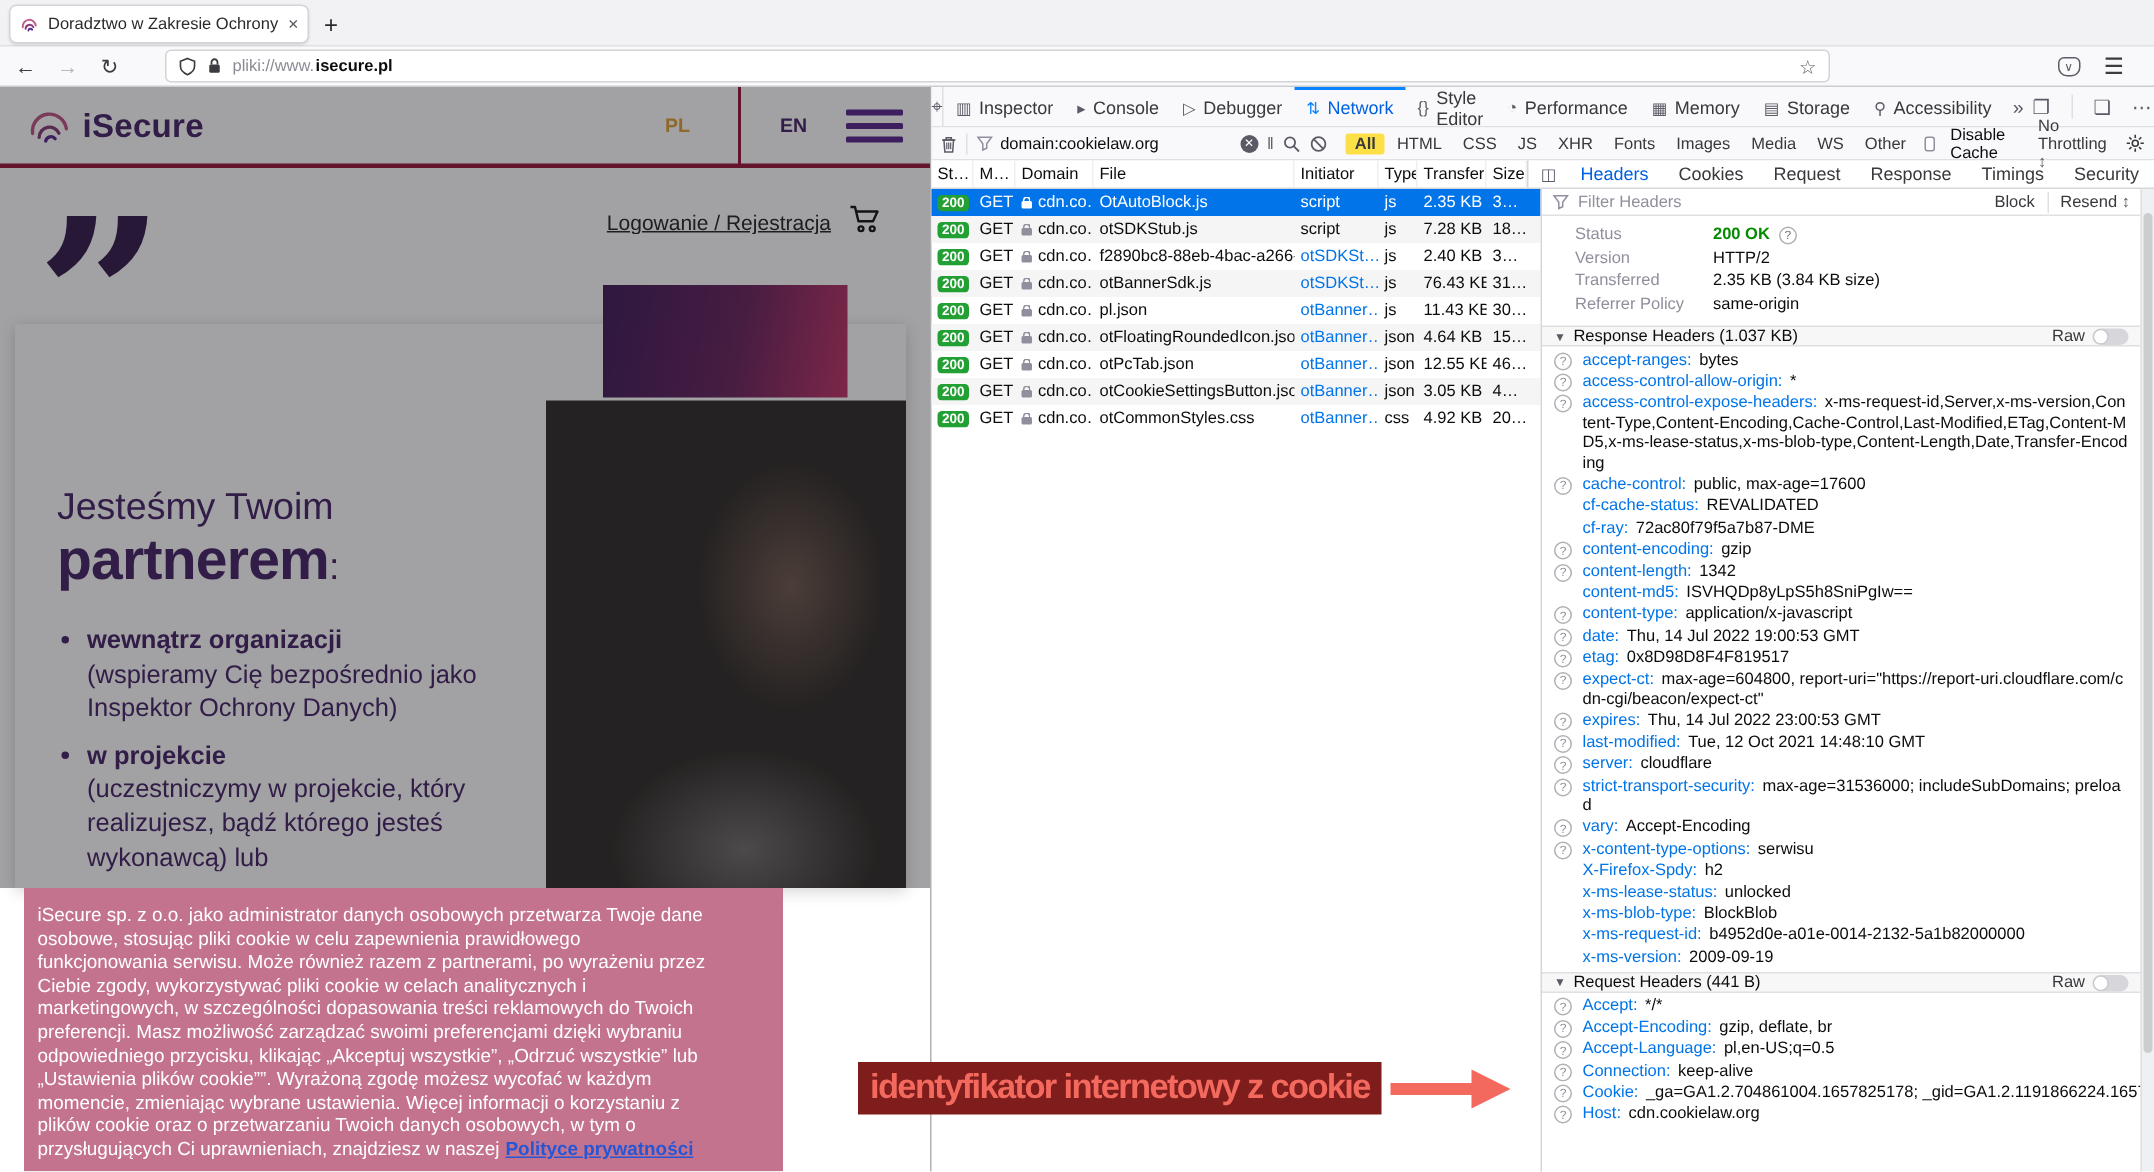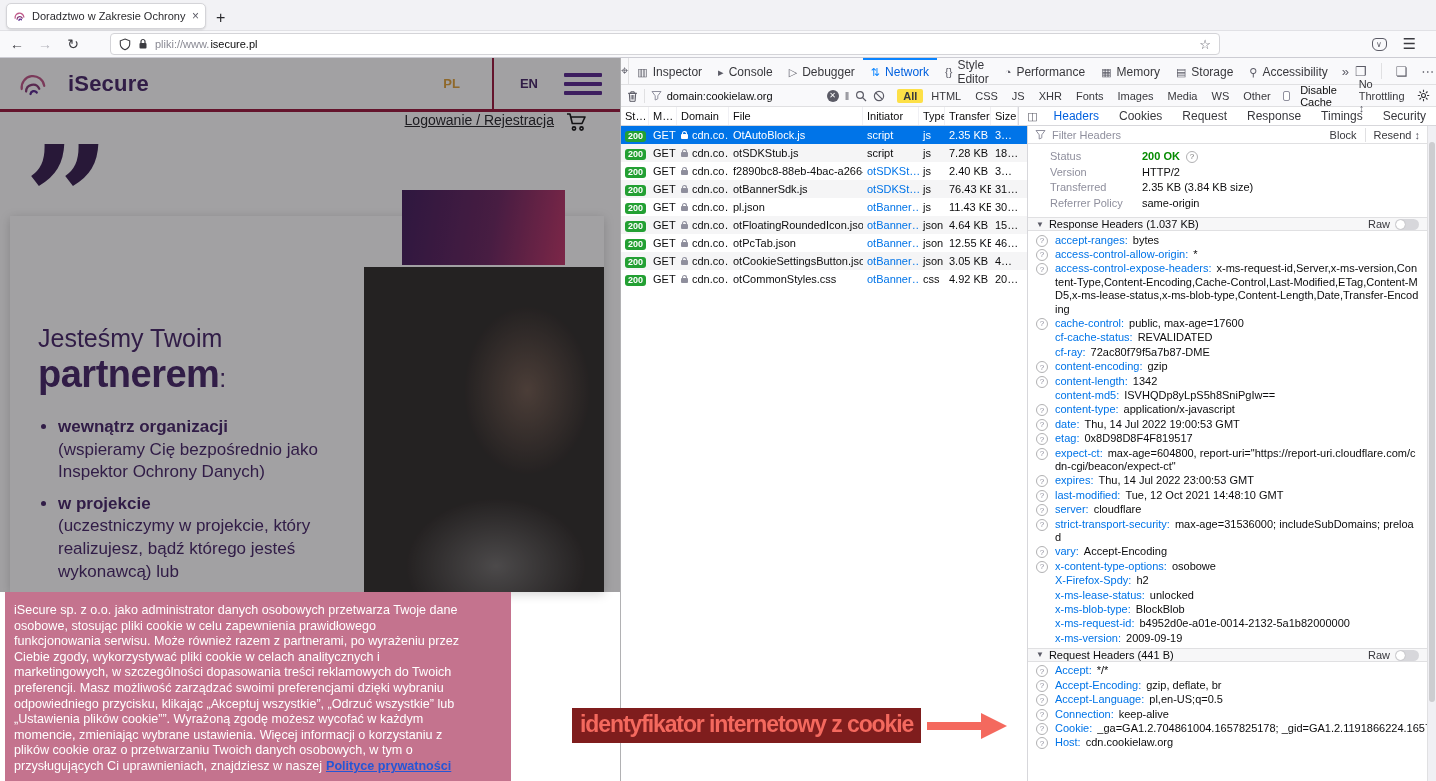"isecure.pl" .url-domain { font-weight: normal -> bold }
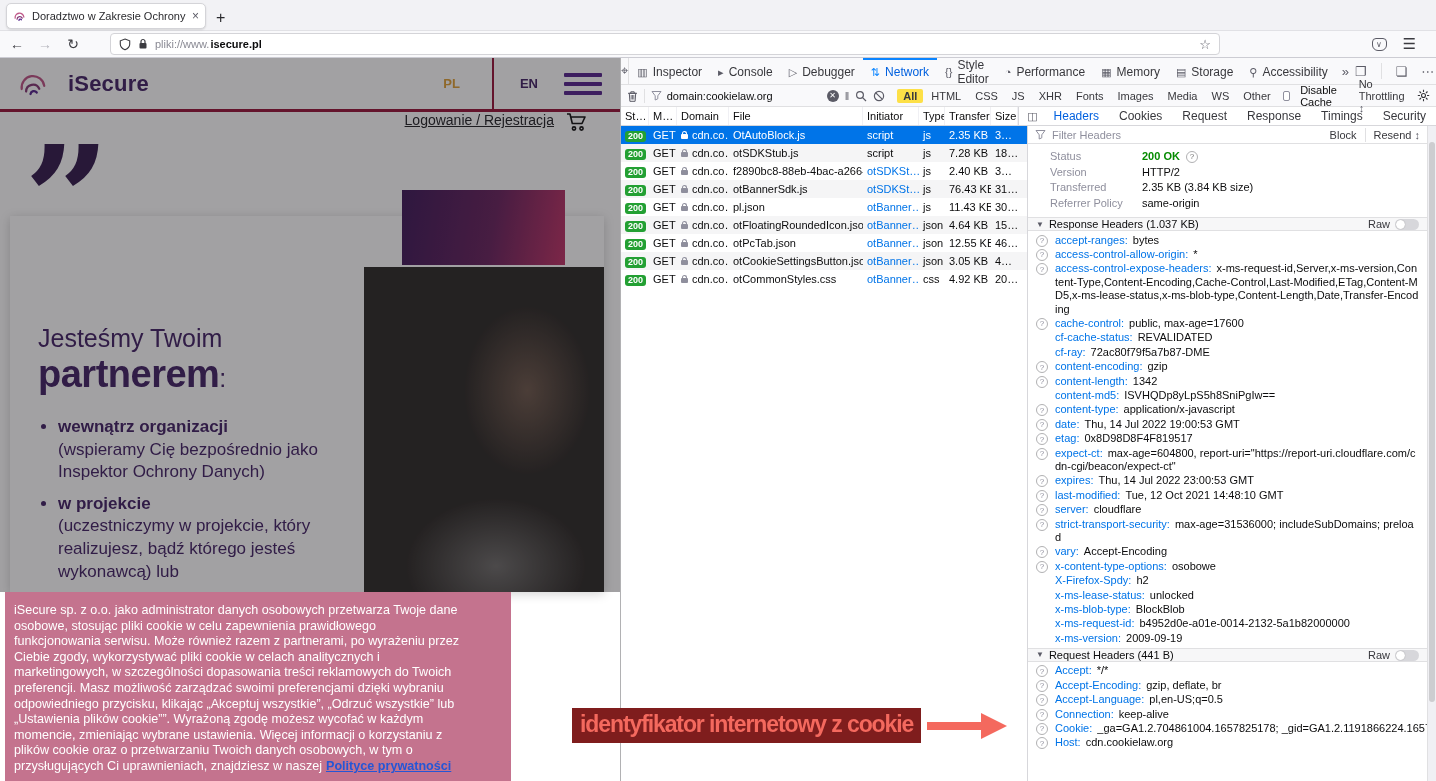"iSecure" .brand { gap: 20px -> 7px }
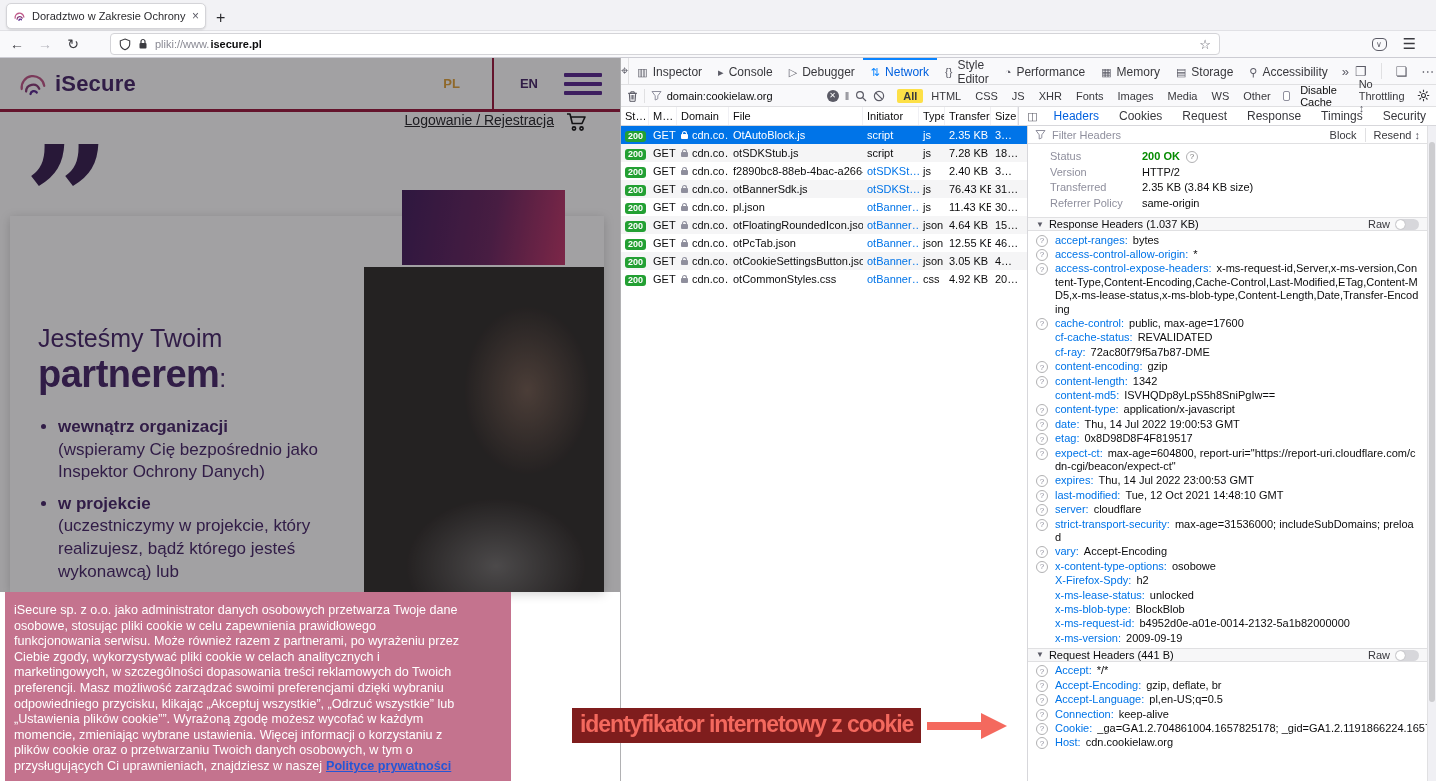"Logowanie / Rejestracja" .site-subrow { align-items: flex-start -> flex-end }
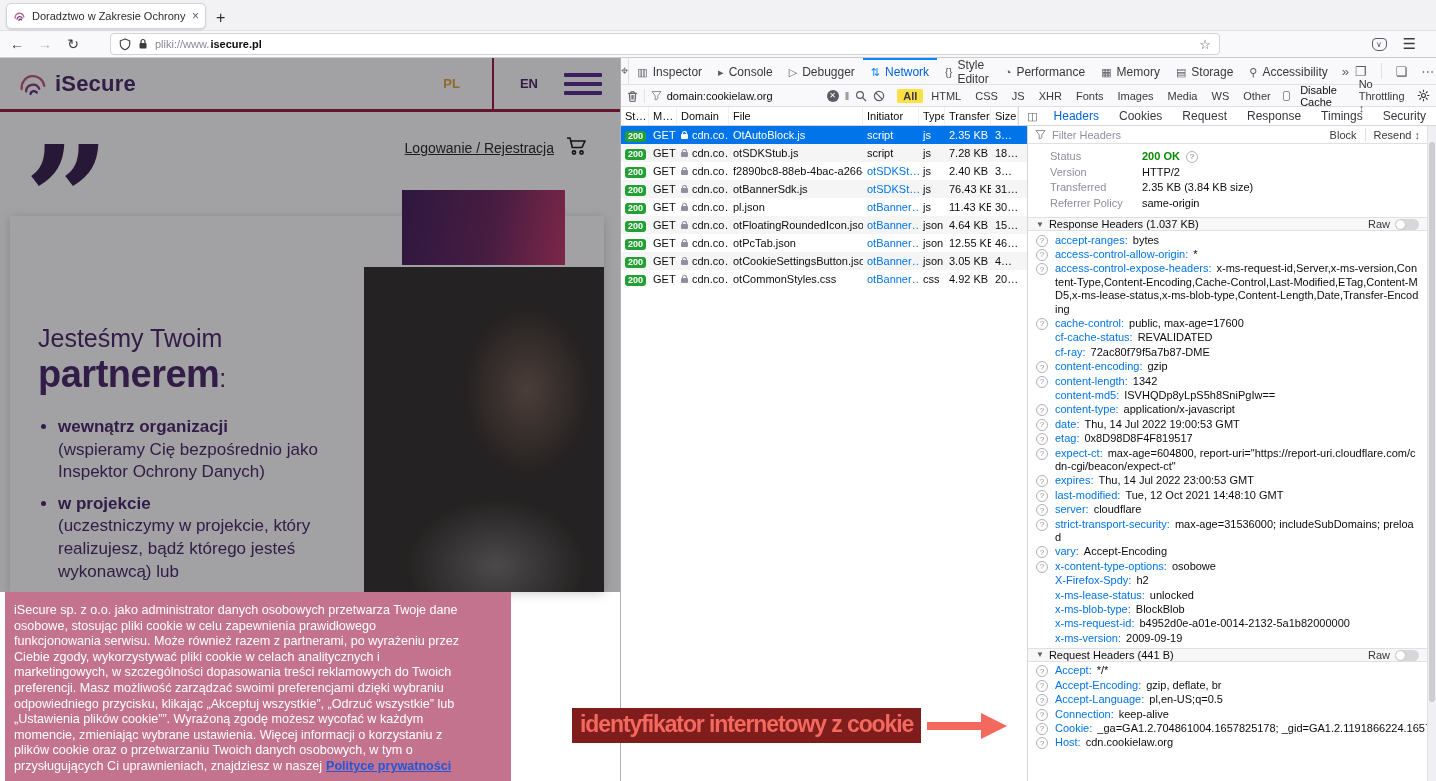"osobowe" span.hdr-val { text: osobowe -> serwisu }
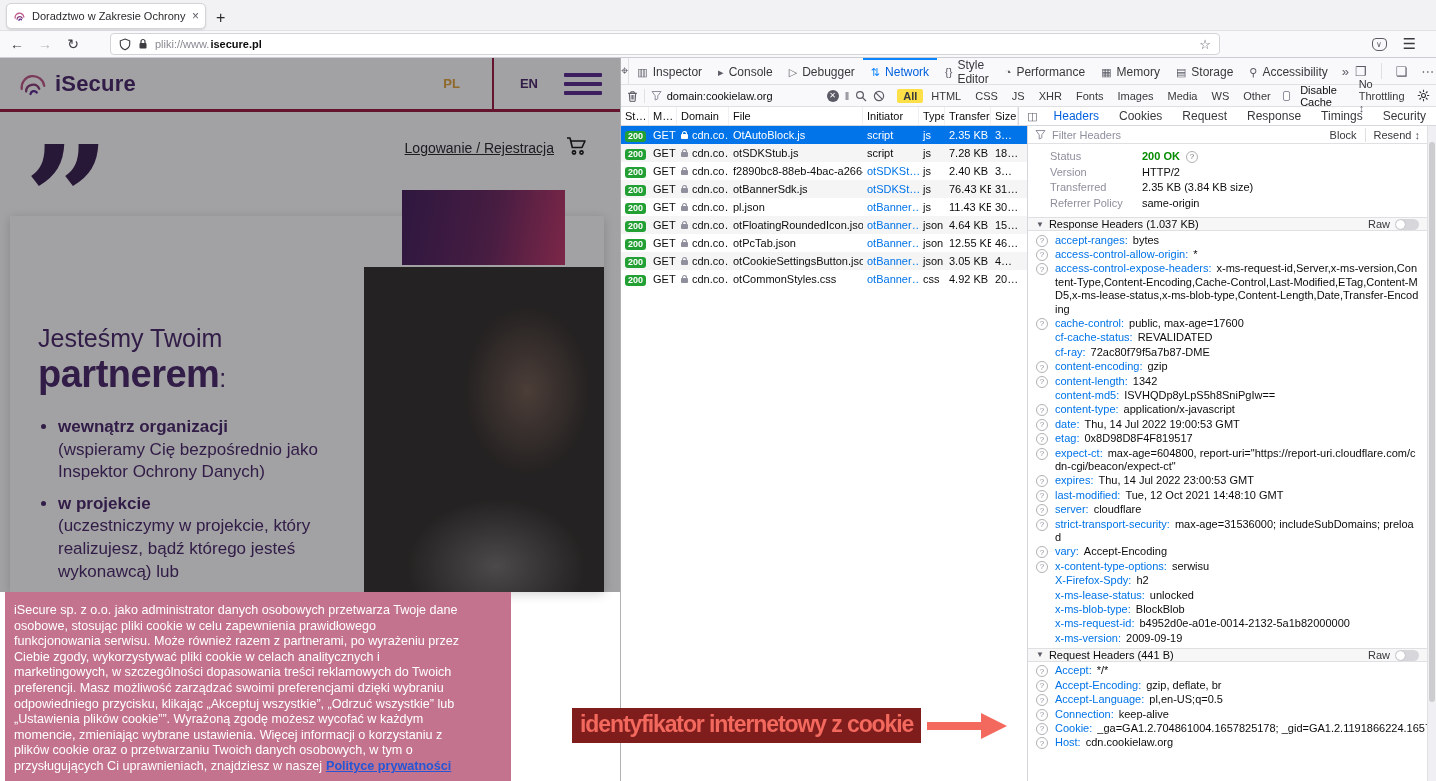"iSecure sp. z o.o. jako" .banner { left: 5px -> 16px }
